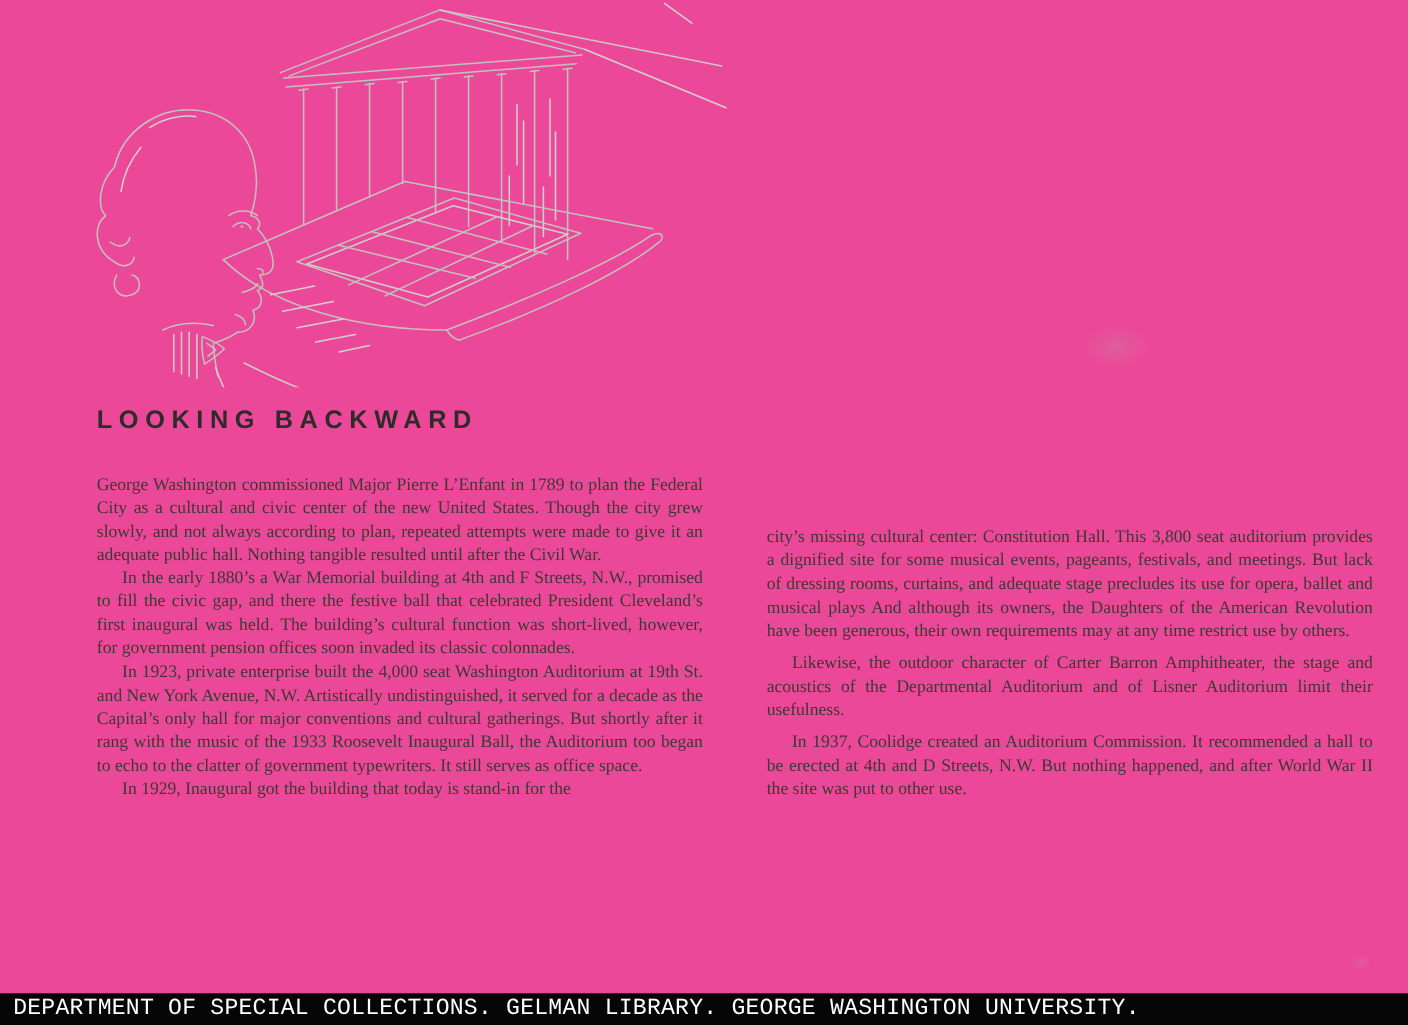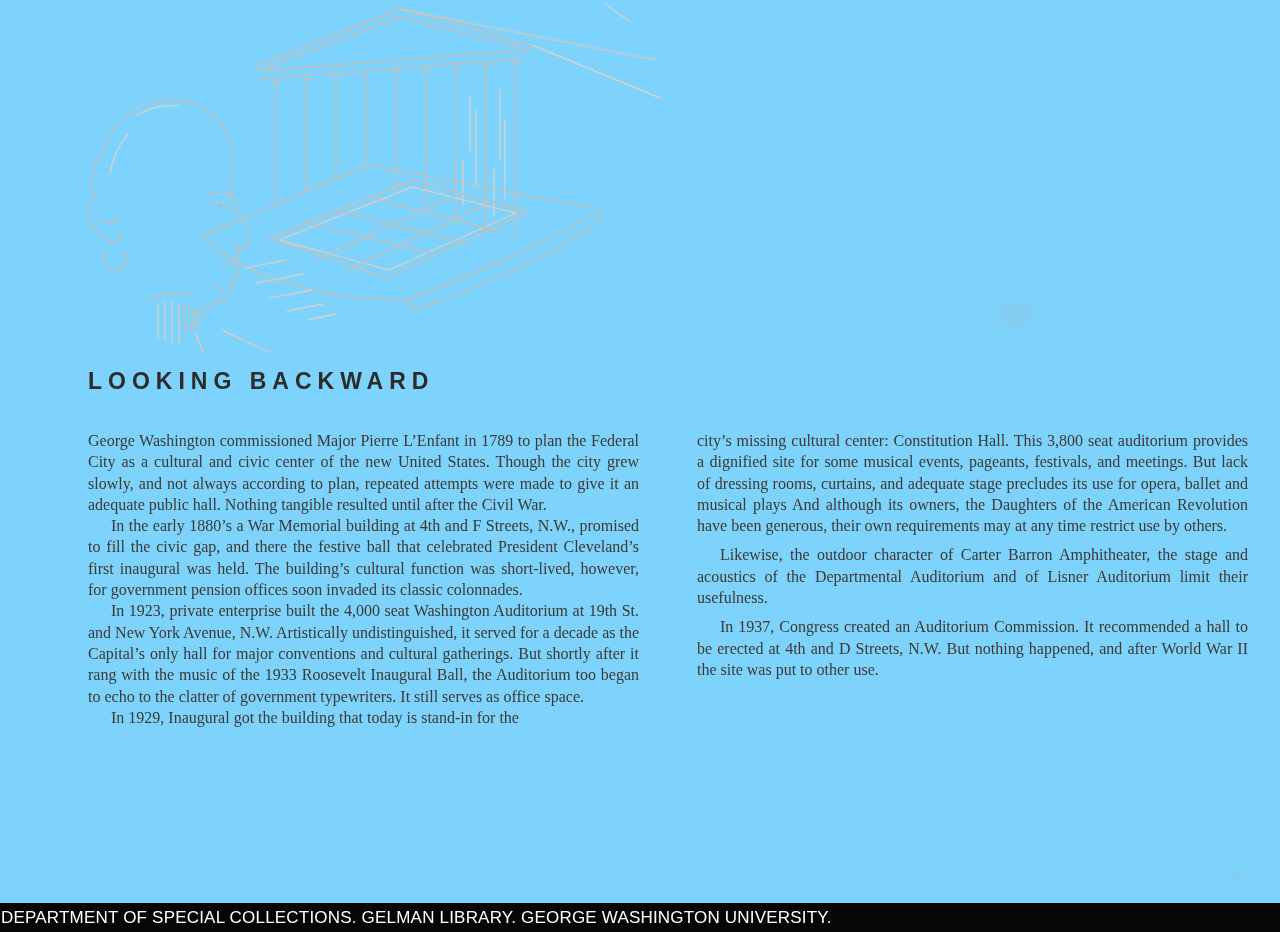"LOOKING BACKWARD" .page { background: #7dd3fc -> #ec4899 }
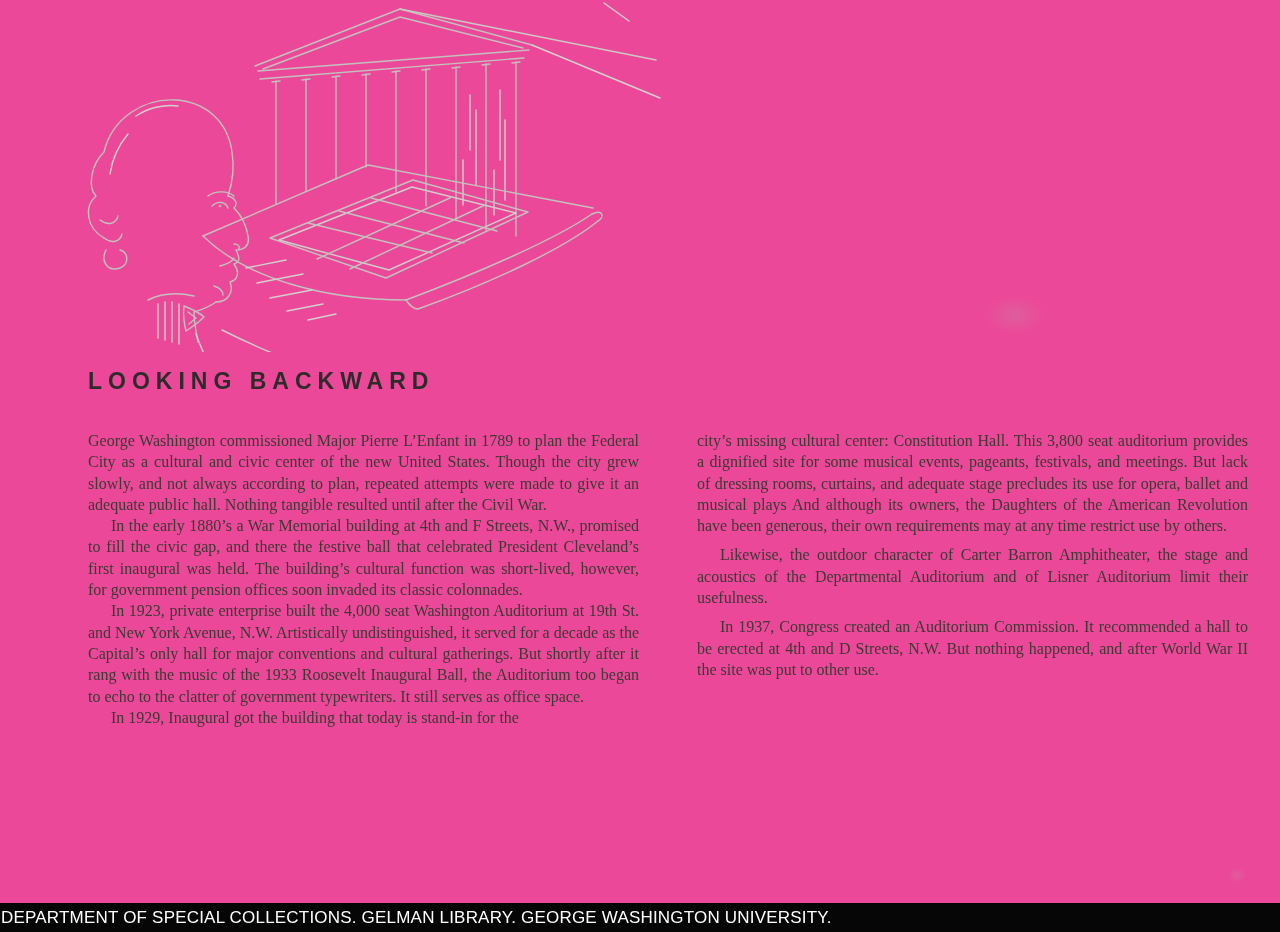"George Washington commissioned Major" .columns { align-items: none -> flex-end }
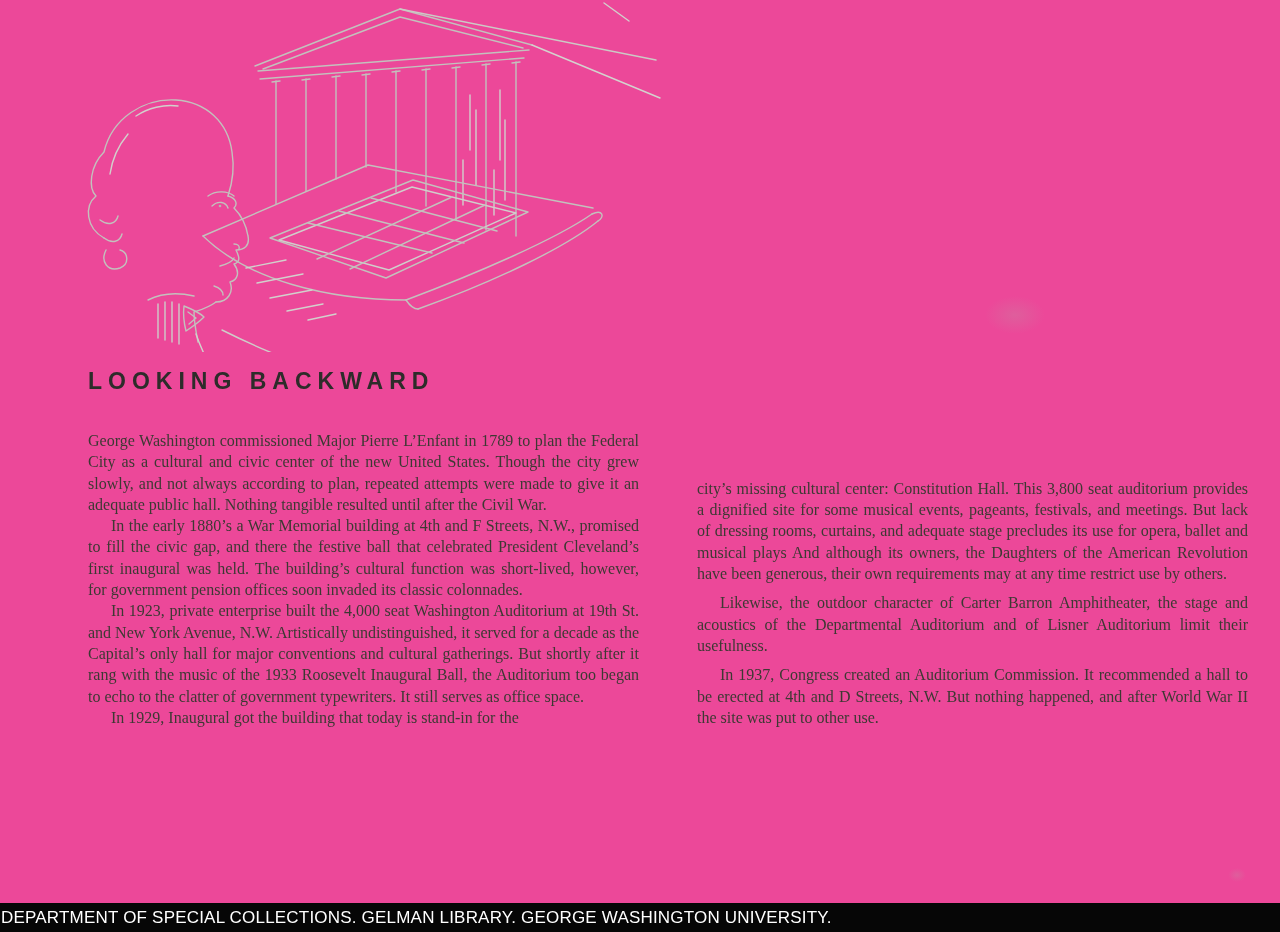"In 1937, Congress created an" p { text: Congress -> Coolidge }
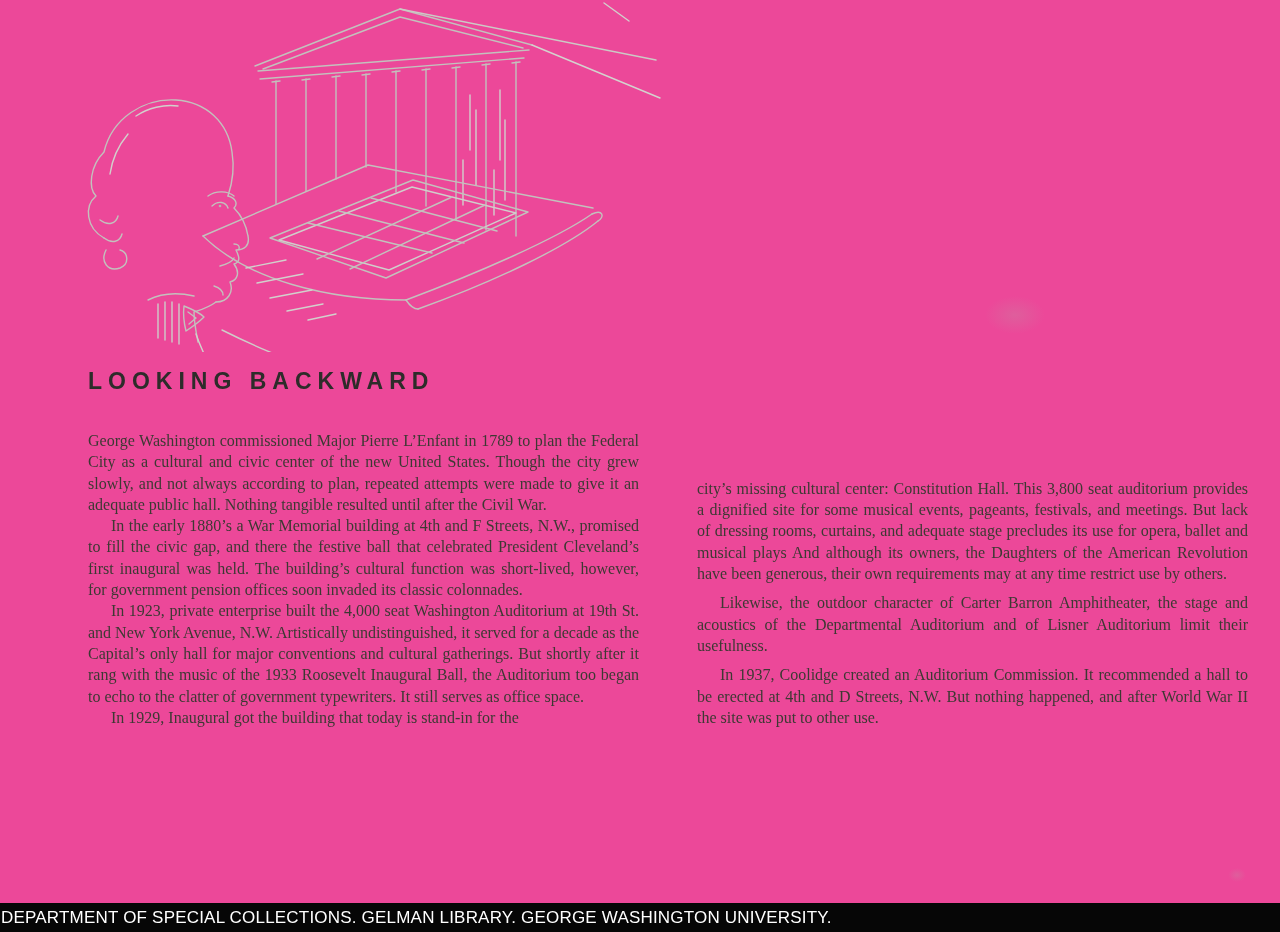"DEPARTMENT OF SPECIAL COLLECTIONS." .footer-text { font-family: Liberation Sans, sans-serif -> Liberation Mono, monospace; font-size: 17px -> 21px; padding-left: 1px -> 12px }
